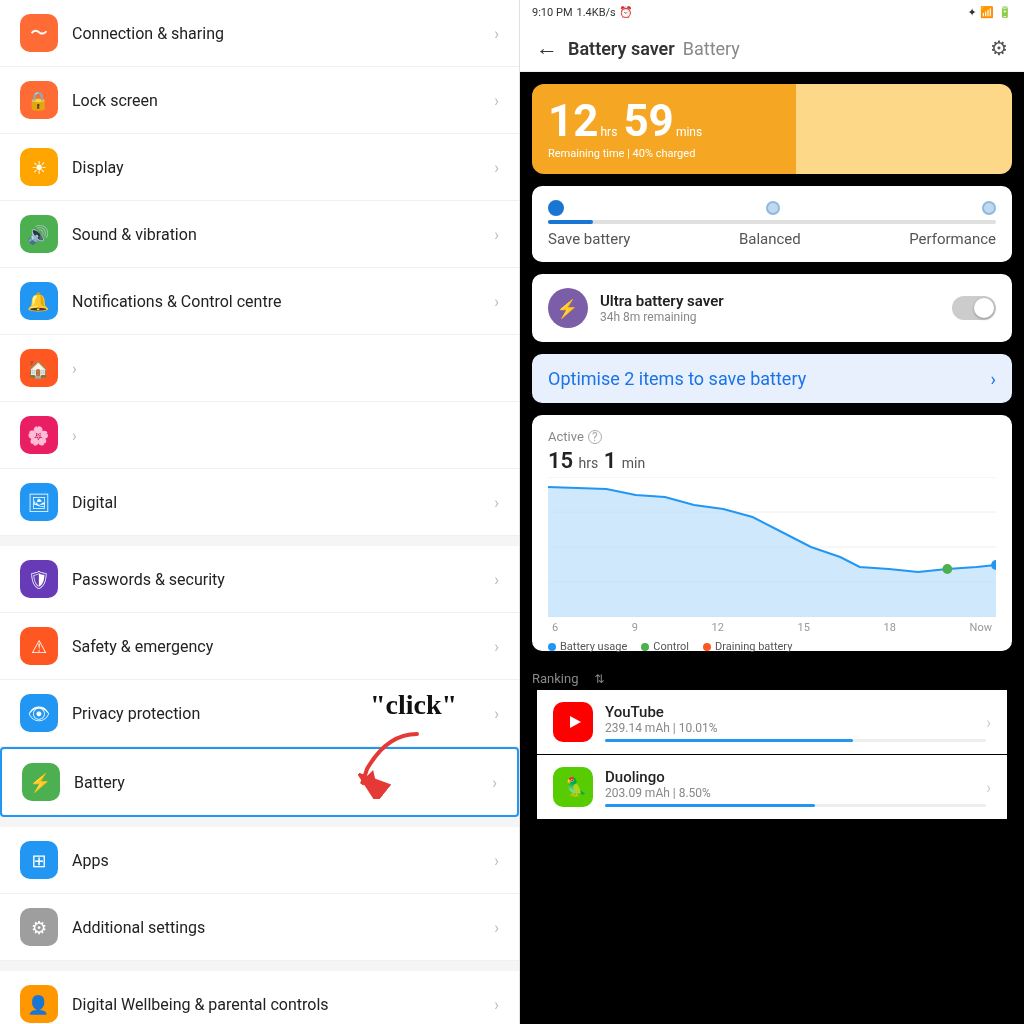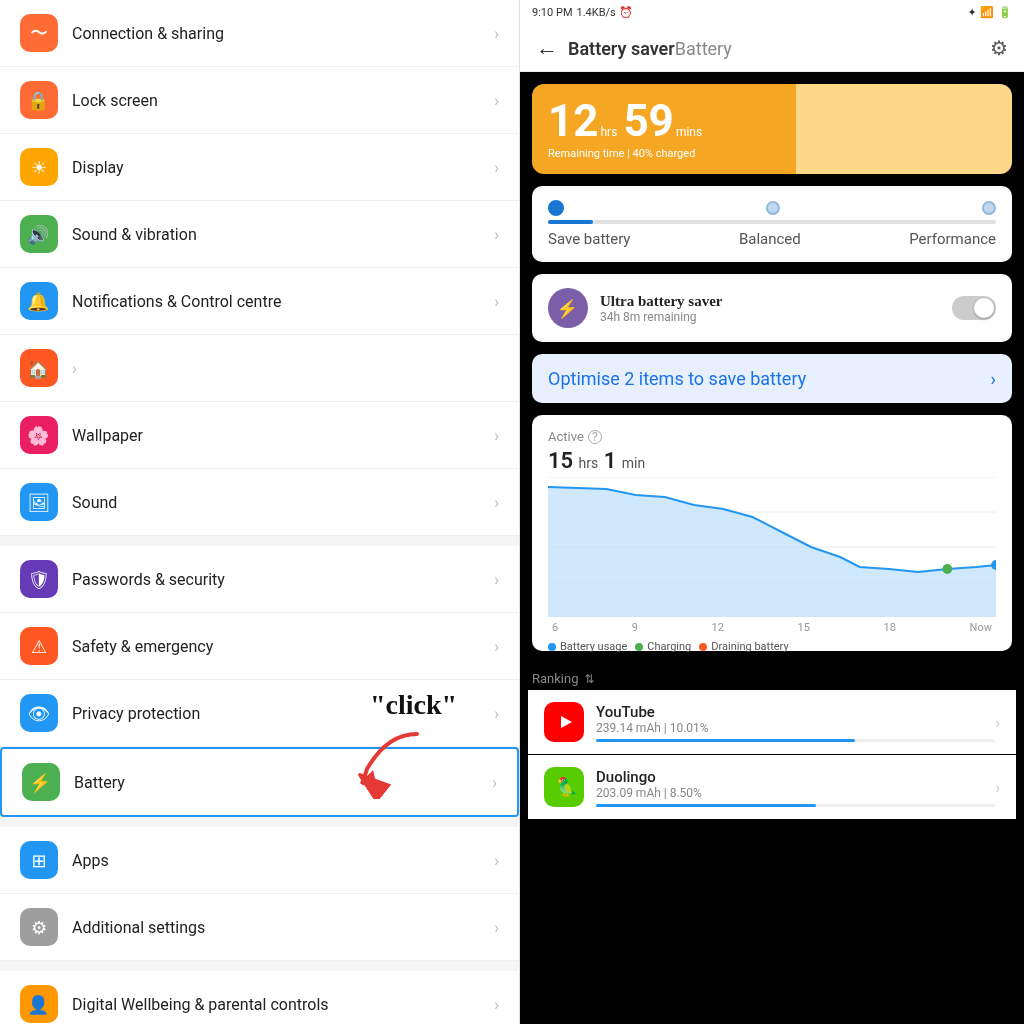"Battery saver" .top-bar .title-battery-saver { margin-right: 0 -> 8px }
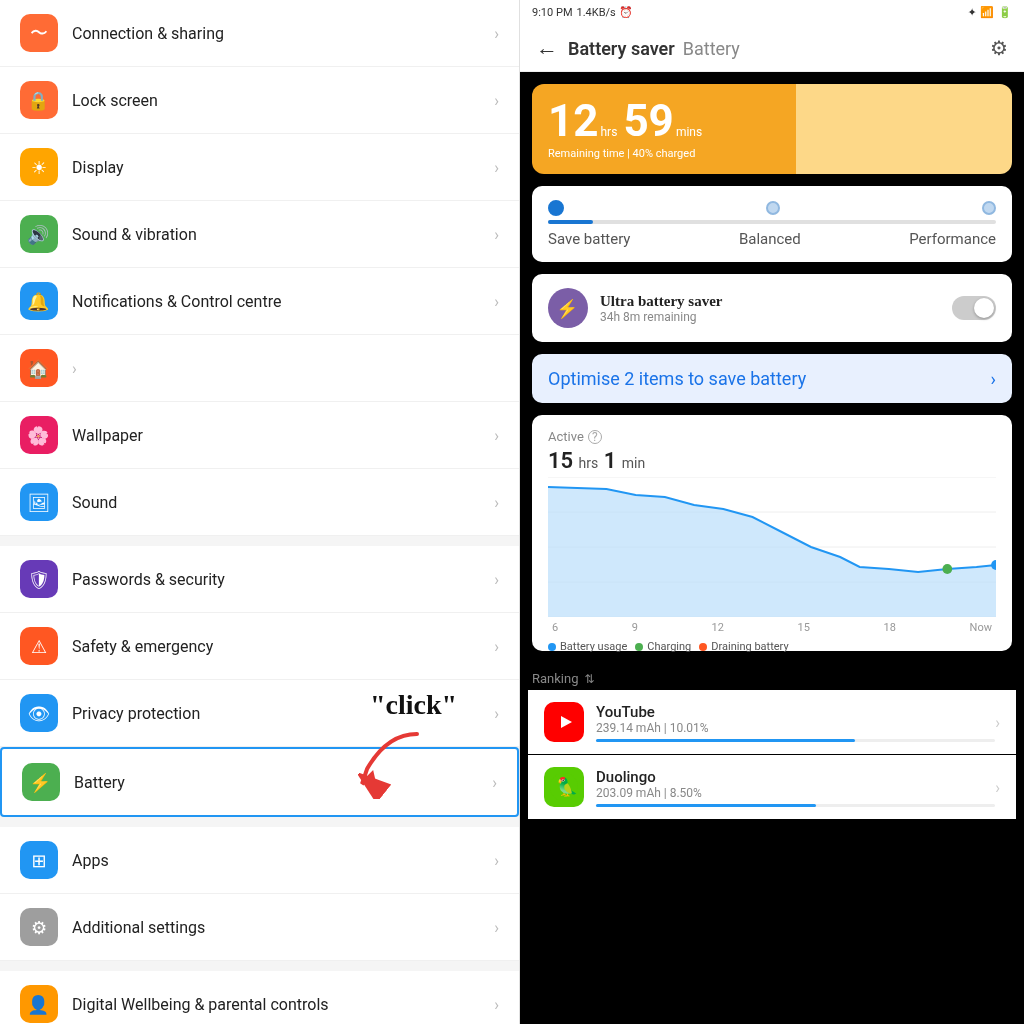"Ultra battery saver" .ultra-title { font-family: Liberation Serif, serif -> none }
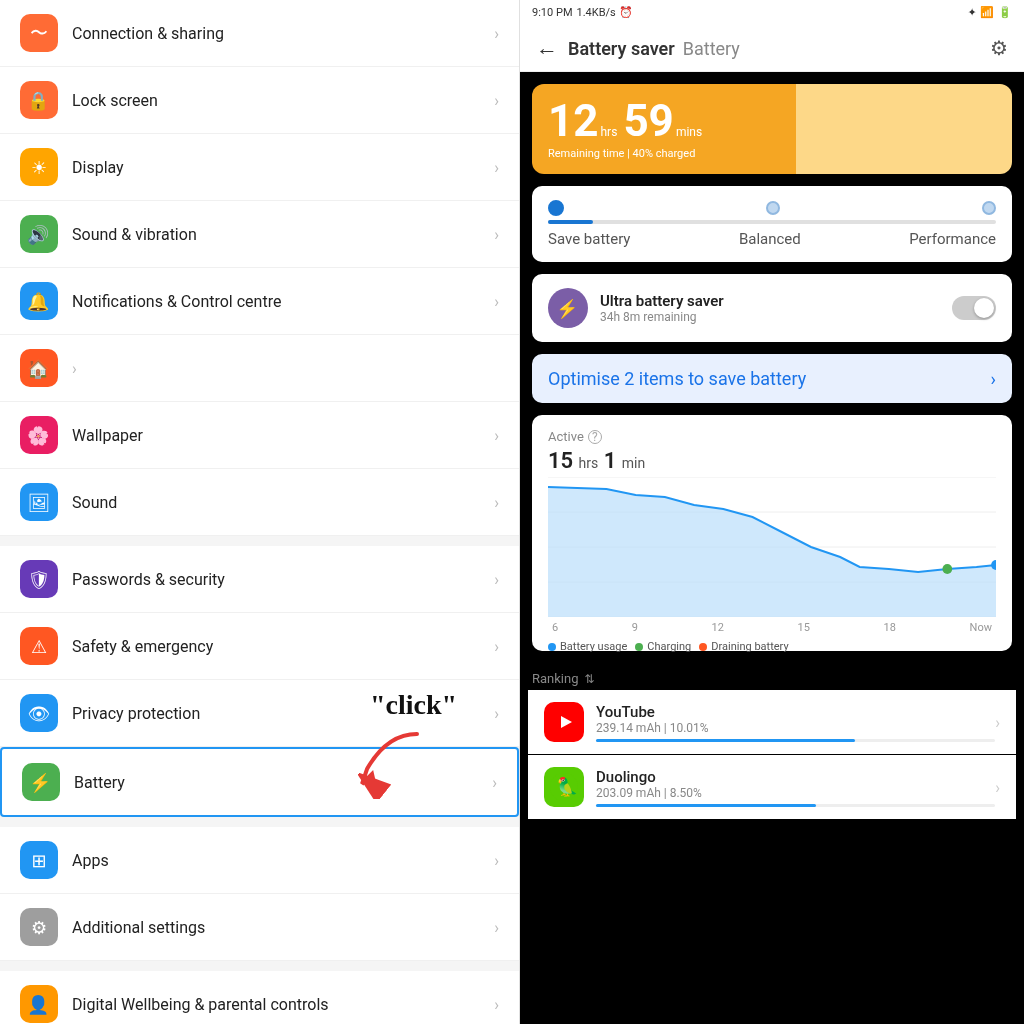"Wallpaper" span.item-label { html: <span>Wallpaper</span> -> none }
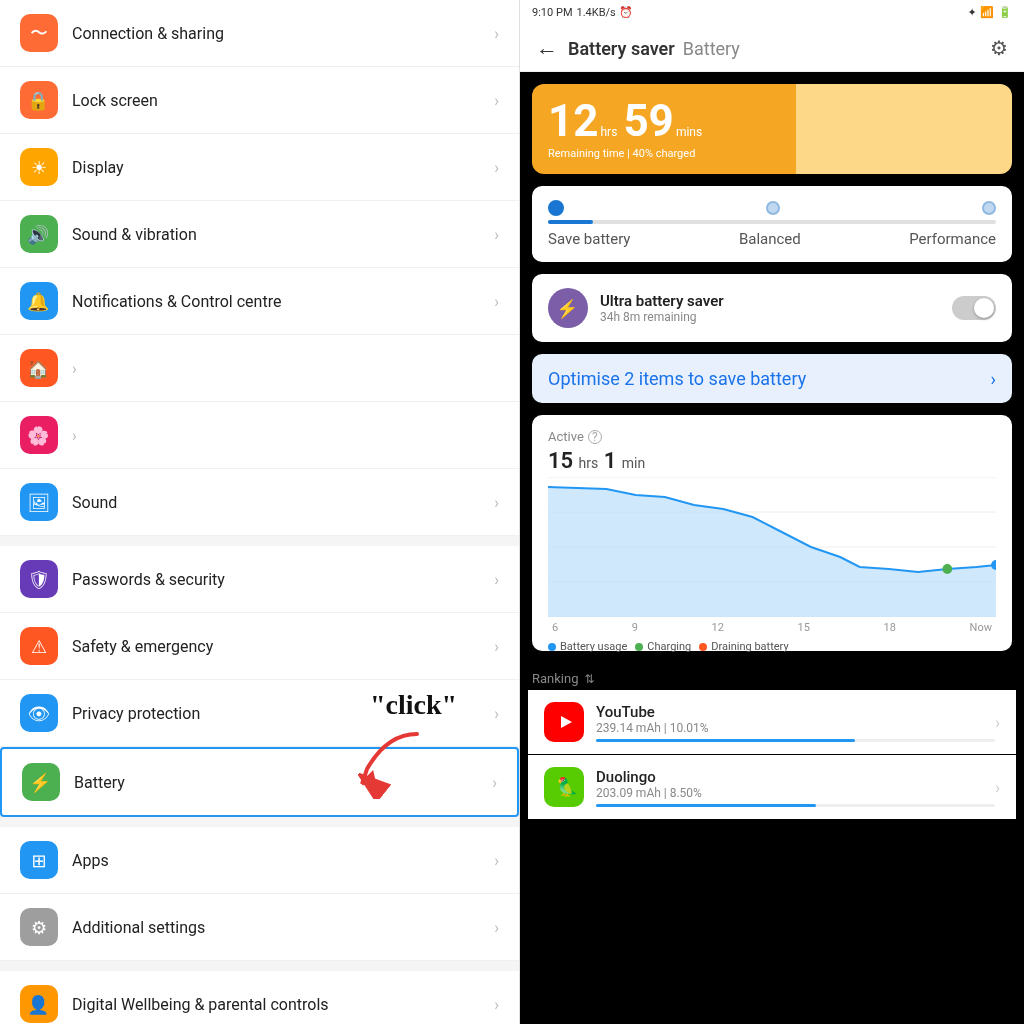"Sound" span.item-label { text: Sound -> Digital }
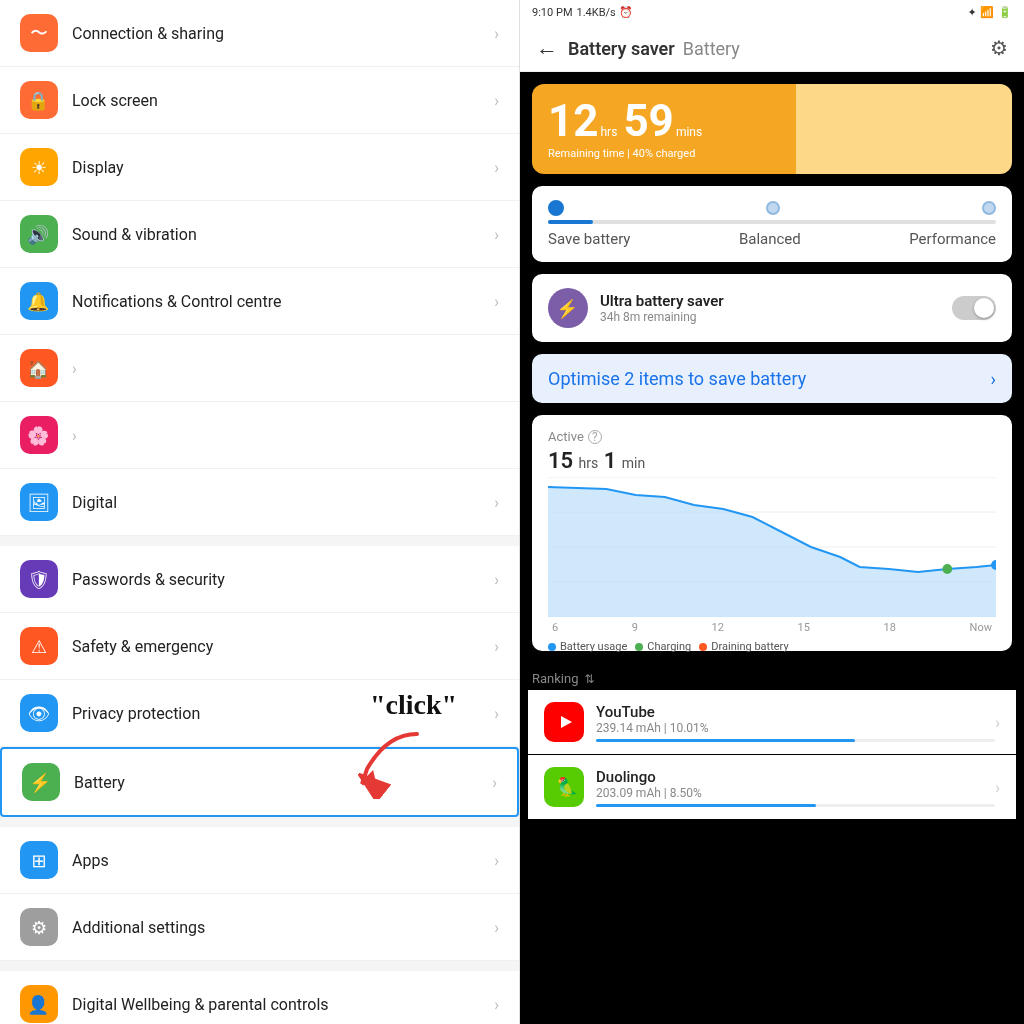"Battery usage" .chart-legend { gap: 8px -> 14px }
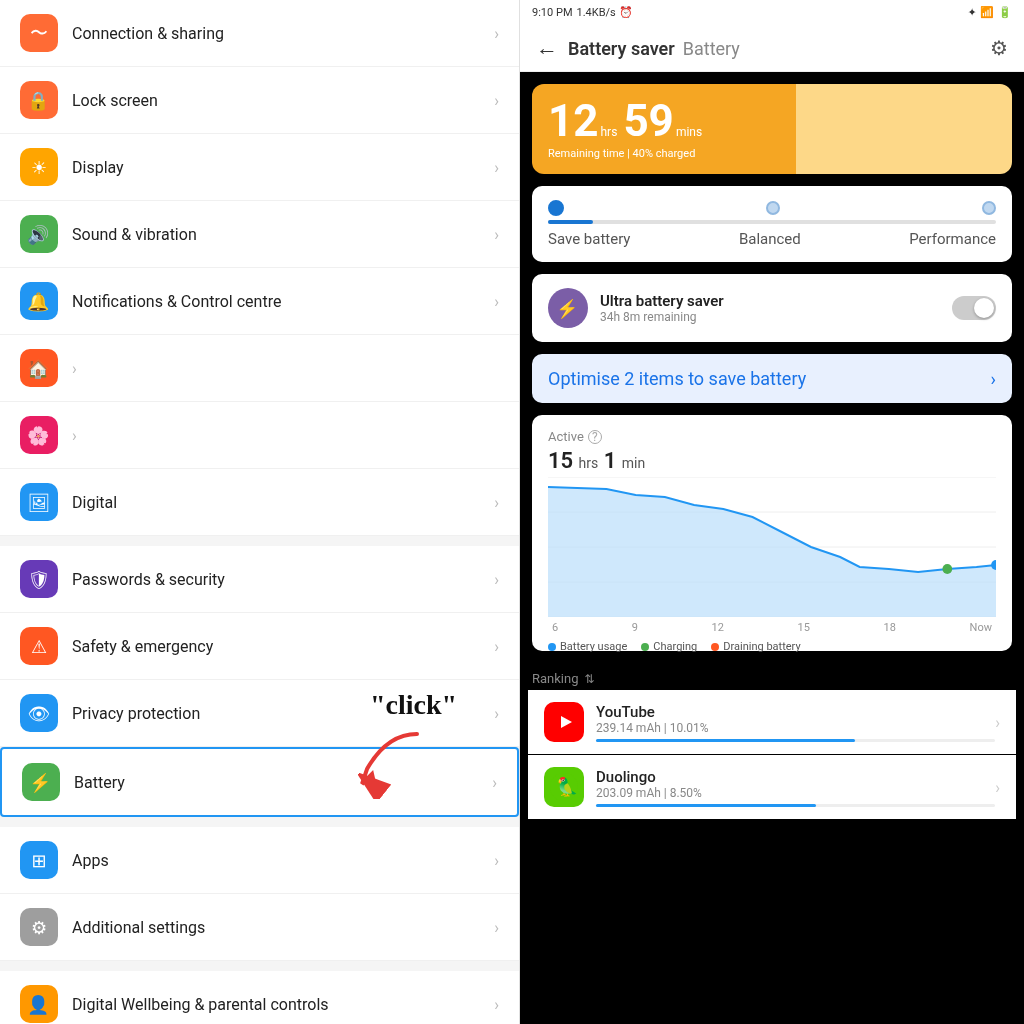"Charging" span { text: Charging -> Control }
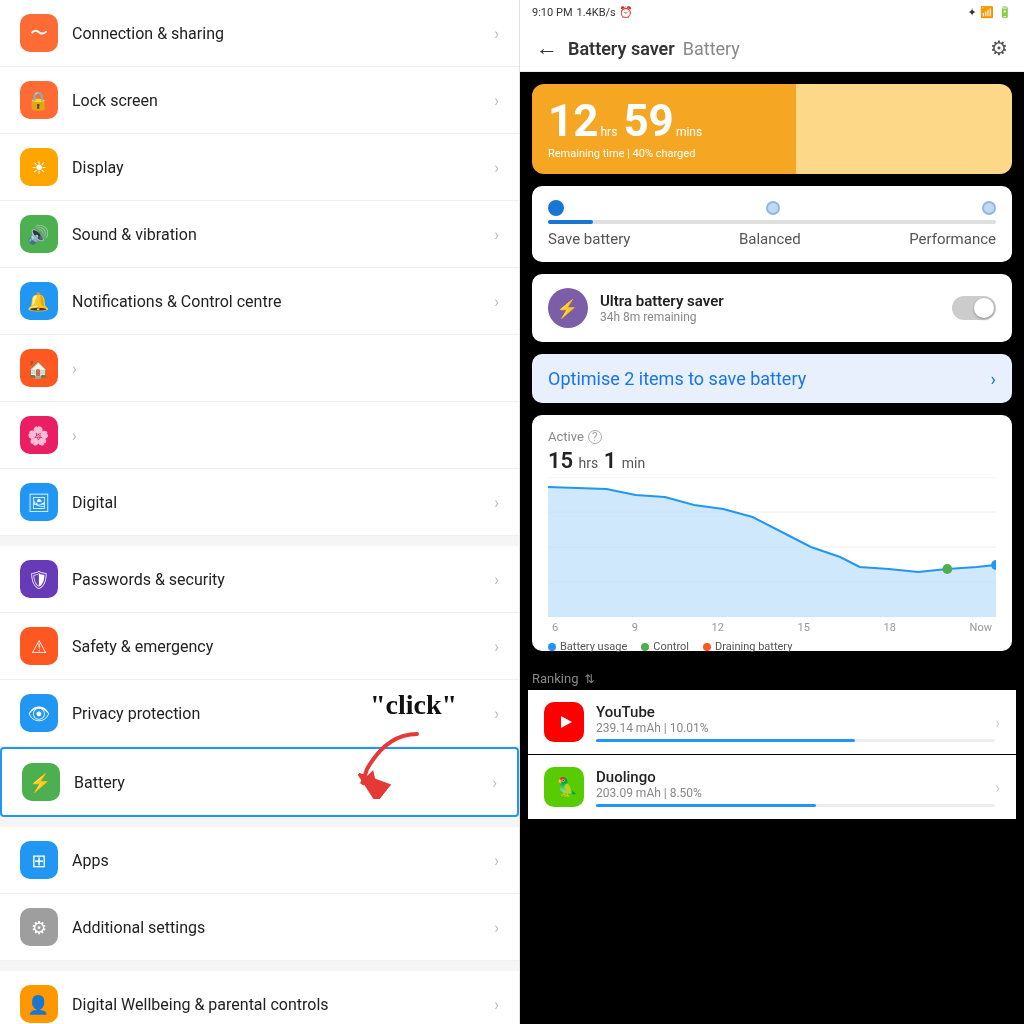"Ranking" .ranking-header { gap: 6px -> 16px }
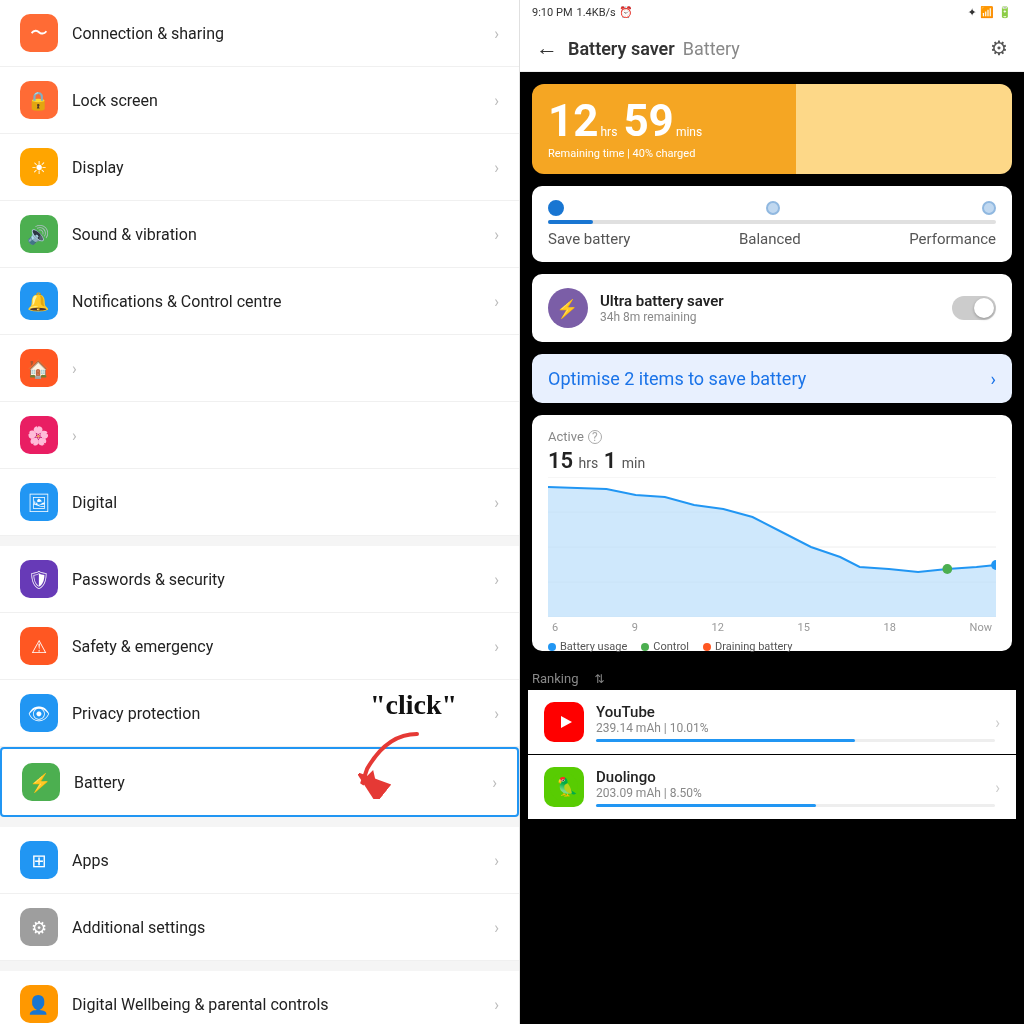"YouTube" .app-row { margin: 0 8px 1px -> 0 17px 1px }
